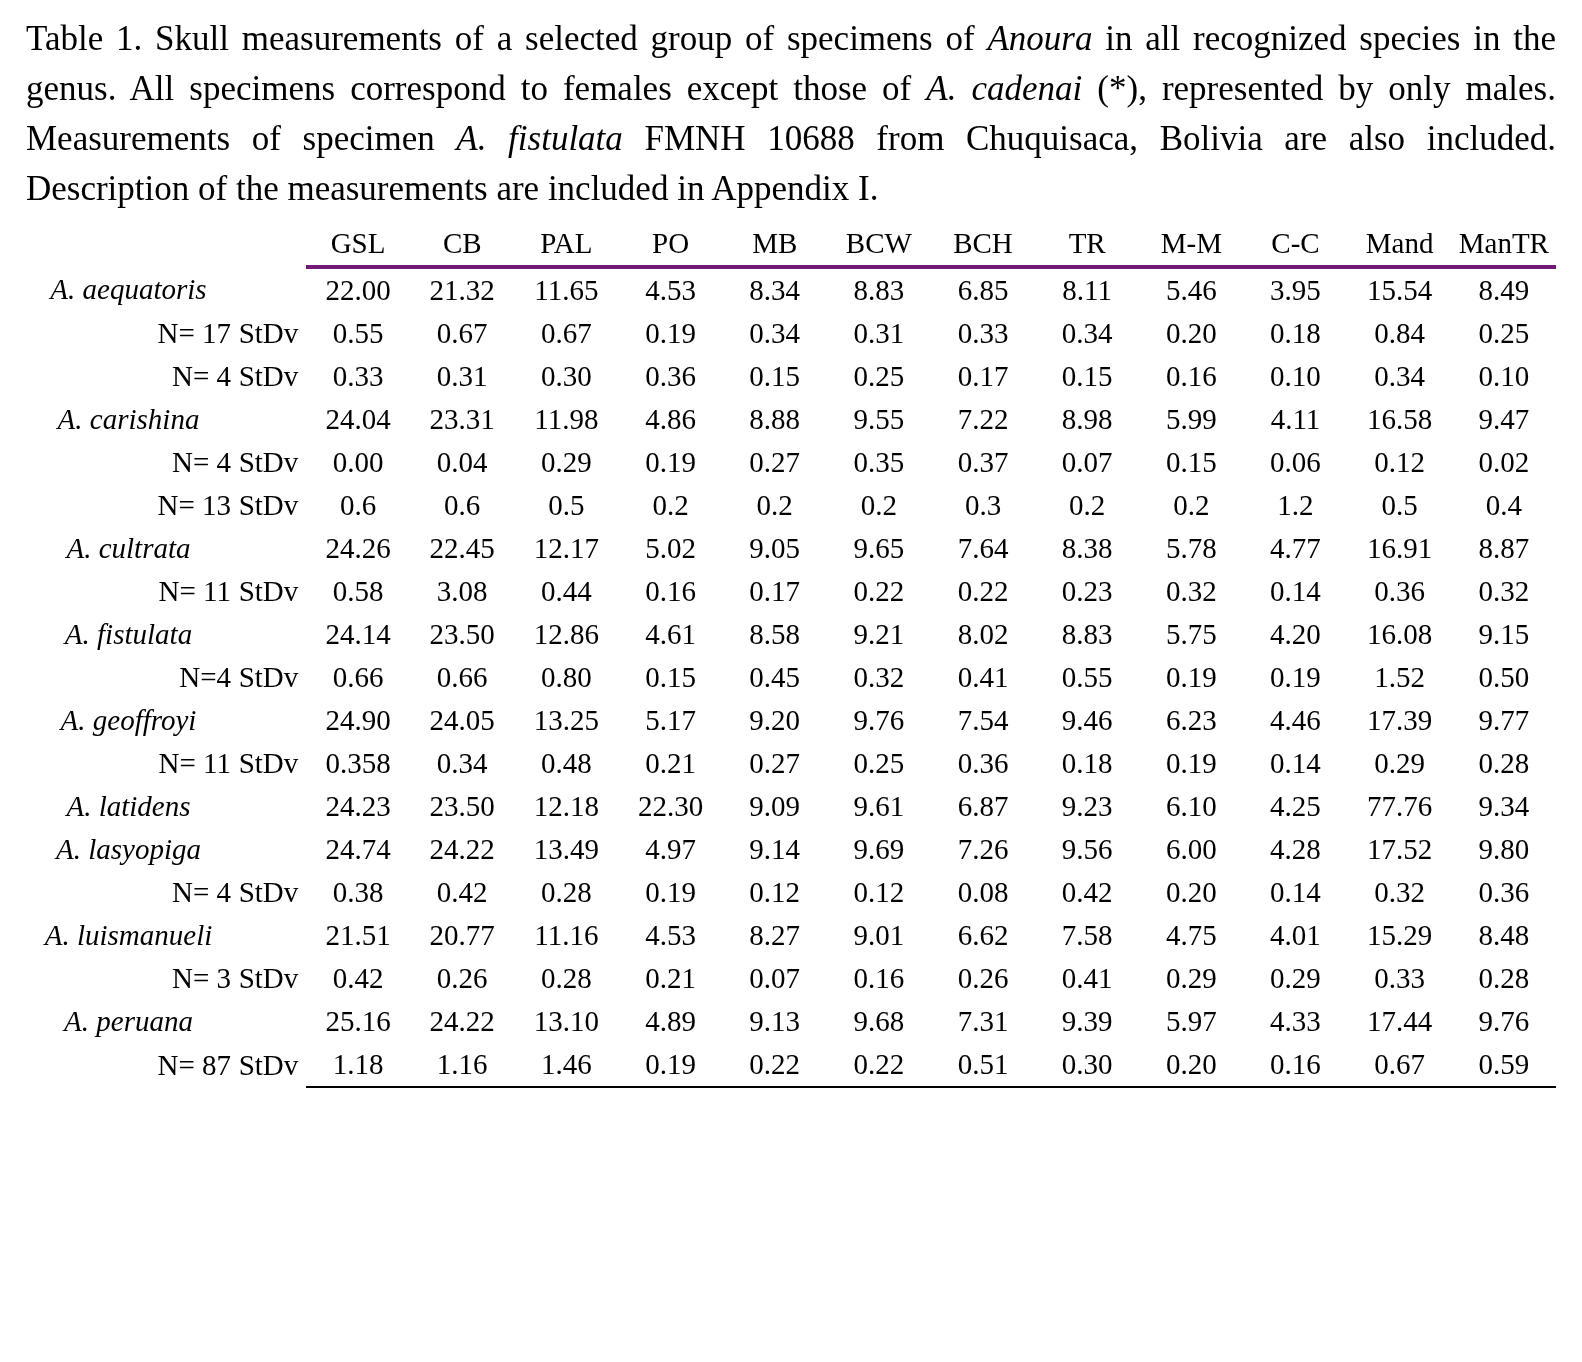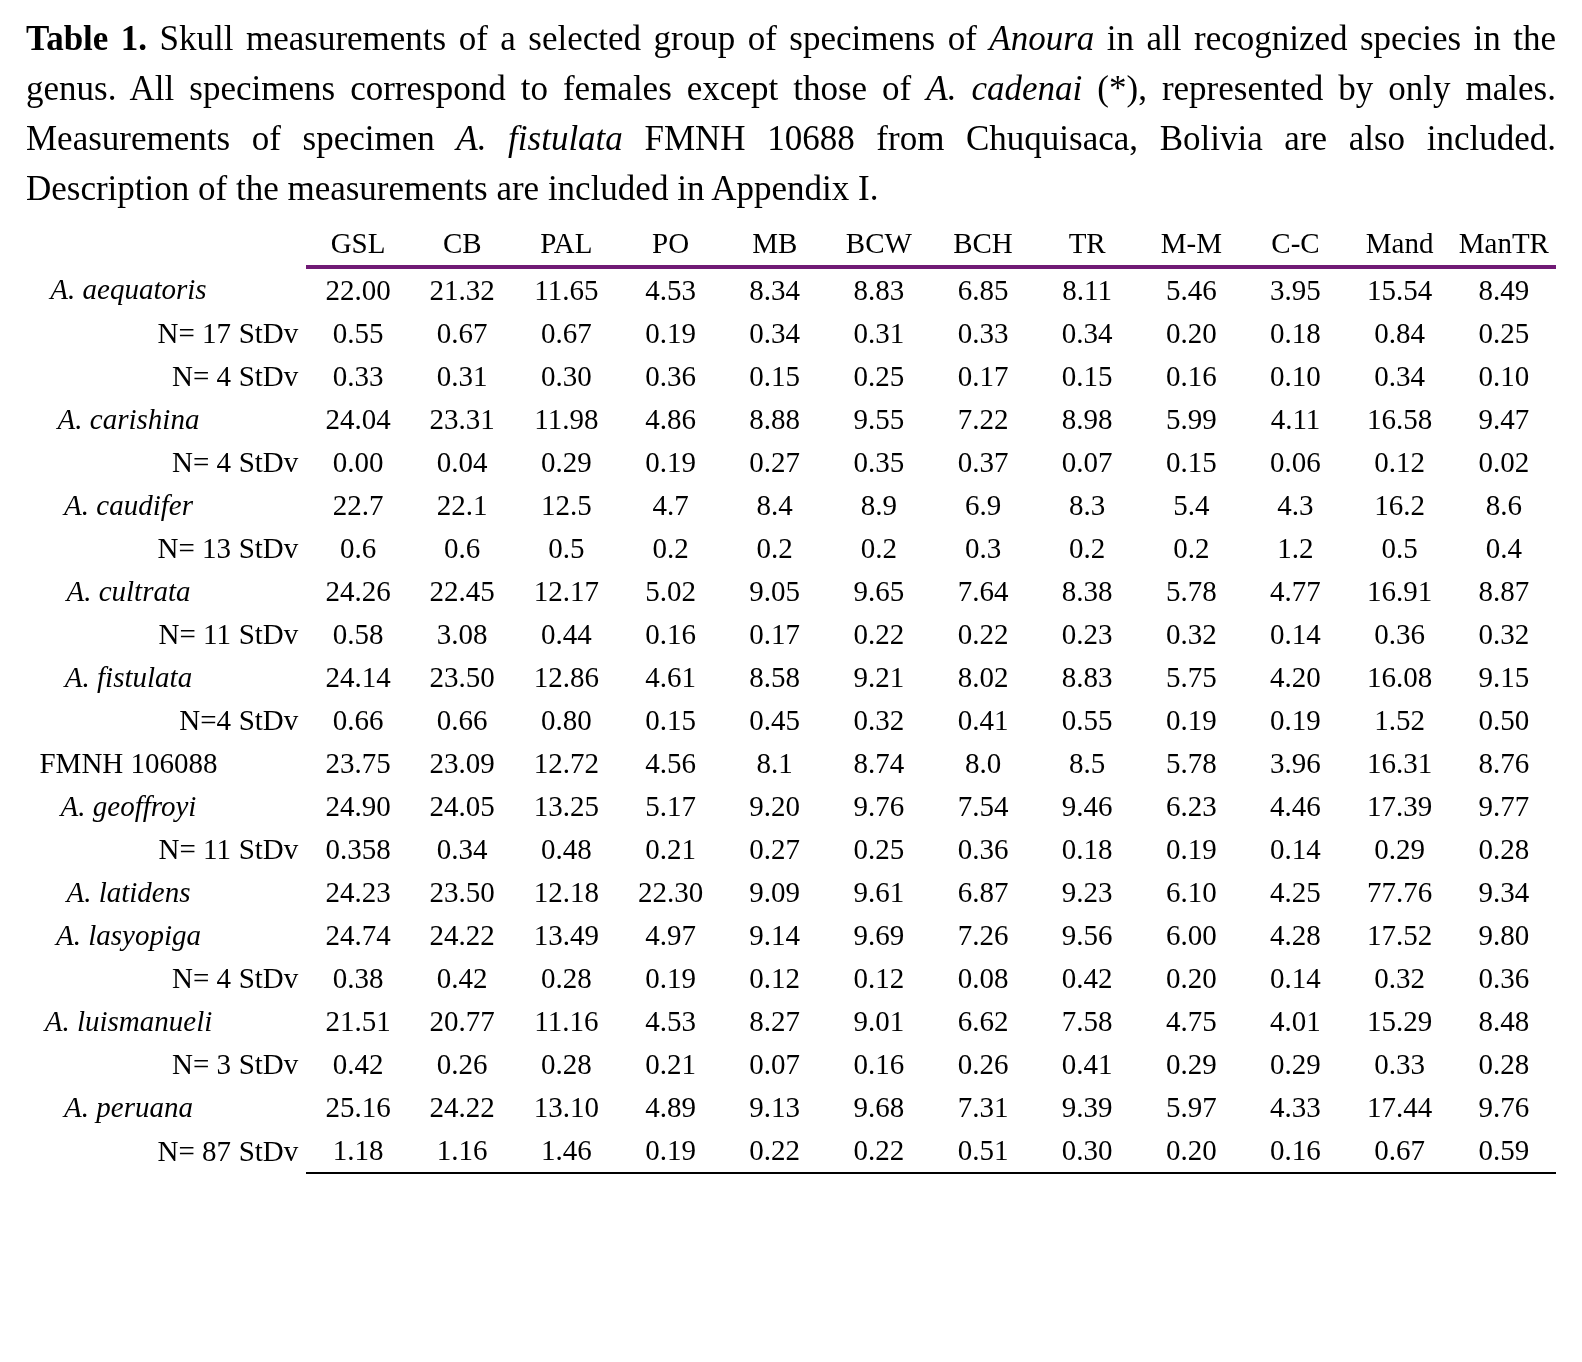"Table 1." .caption .b { font-weight: bold -> normal }
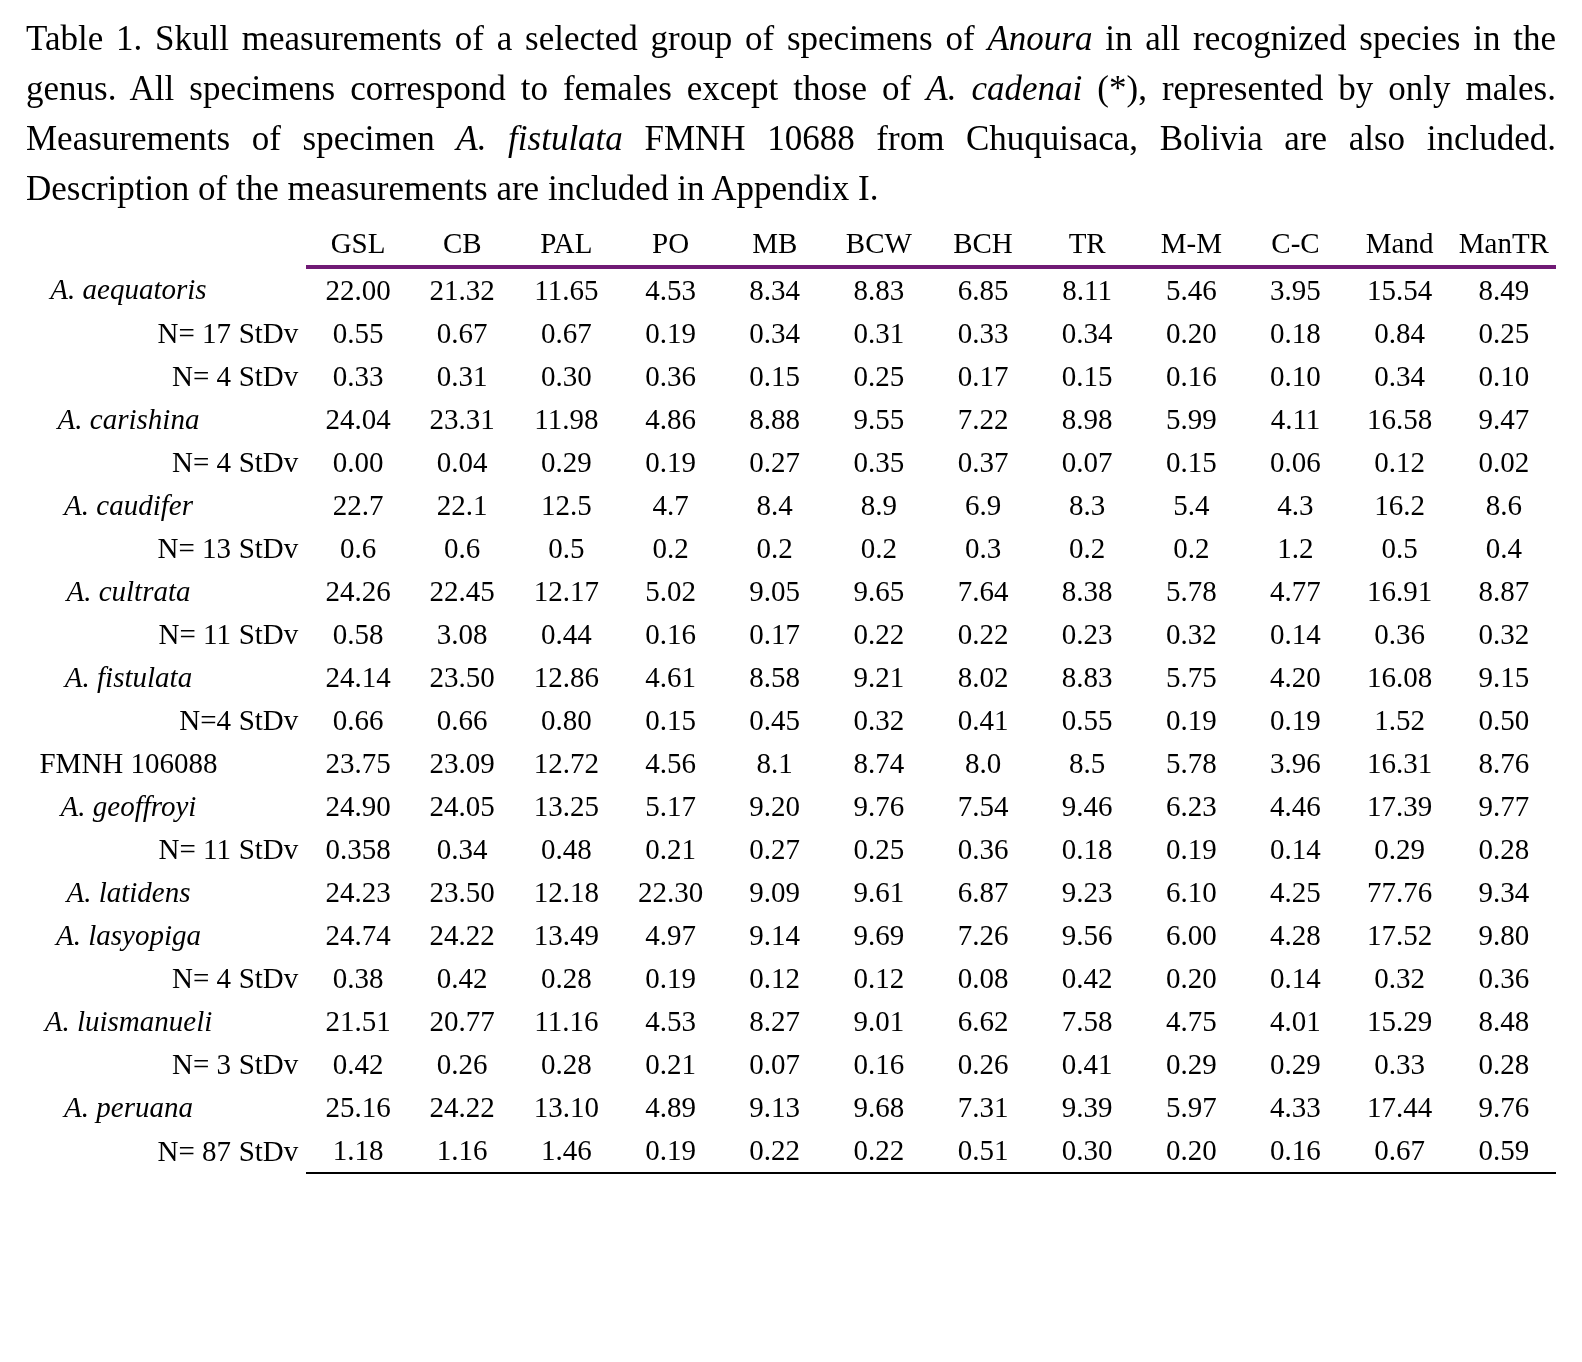"A. caudifer" tr { html: <tr> <td>A. caudifer</td> <td></td> <td>22.7</td> <td>22.1</td> <td>12.5</td> <td>4.7</td> <td>8.4</td> <td>8.9</td> <td>6.9</td> <td>8.3</td> <td>5.4</td> <td>4.3</td> <td>16.2</td> <td>8.6</td> </tr> -> none }
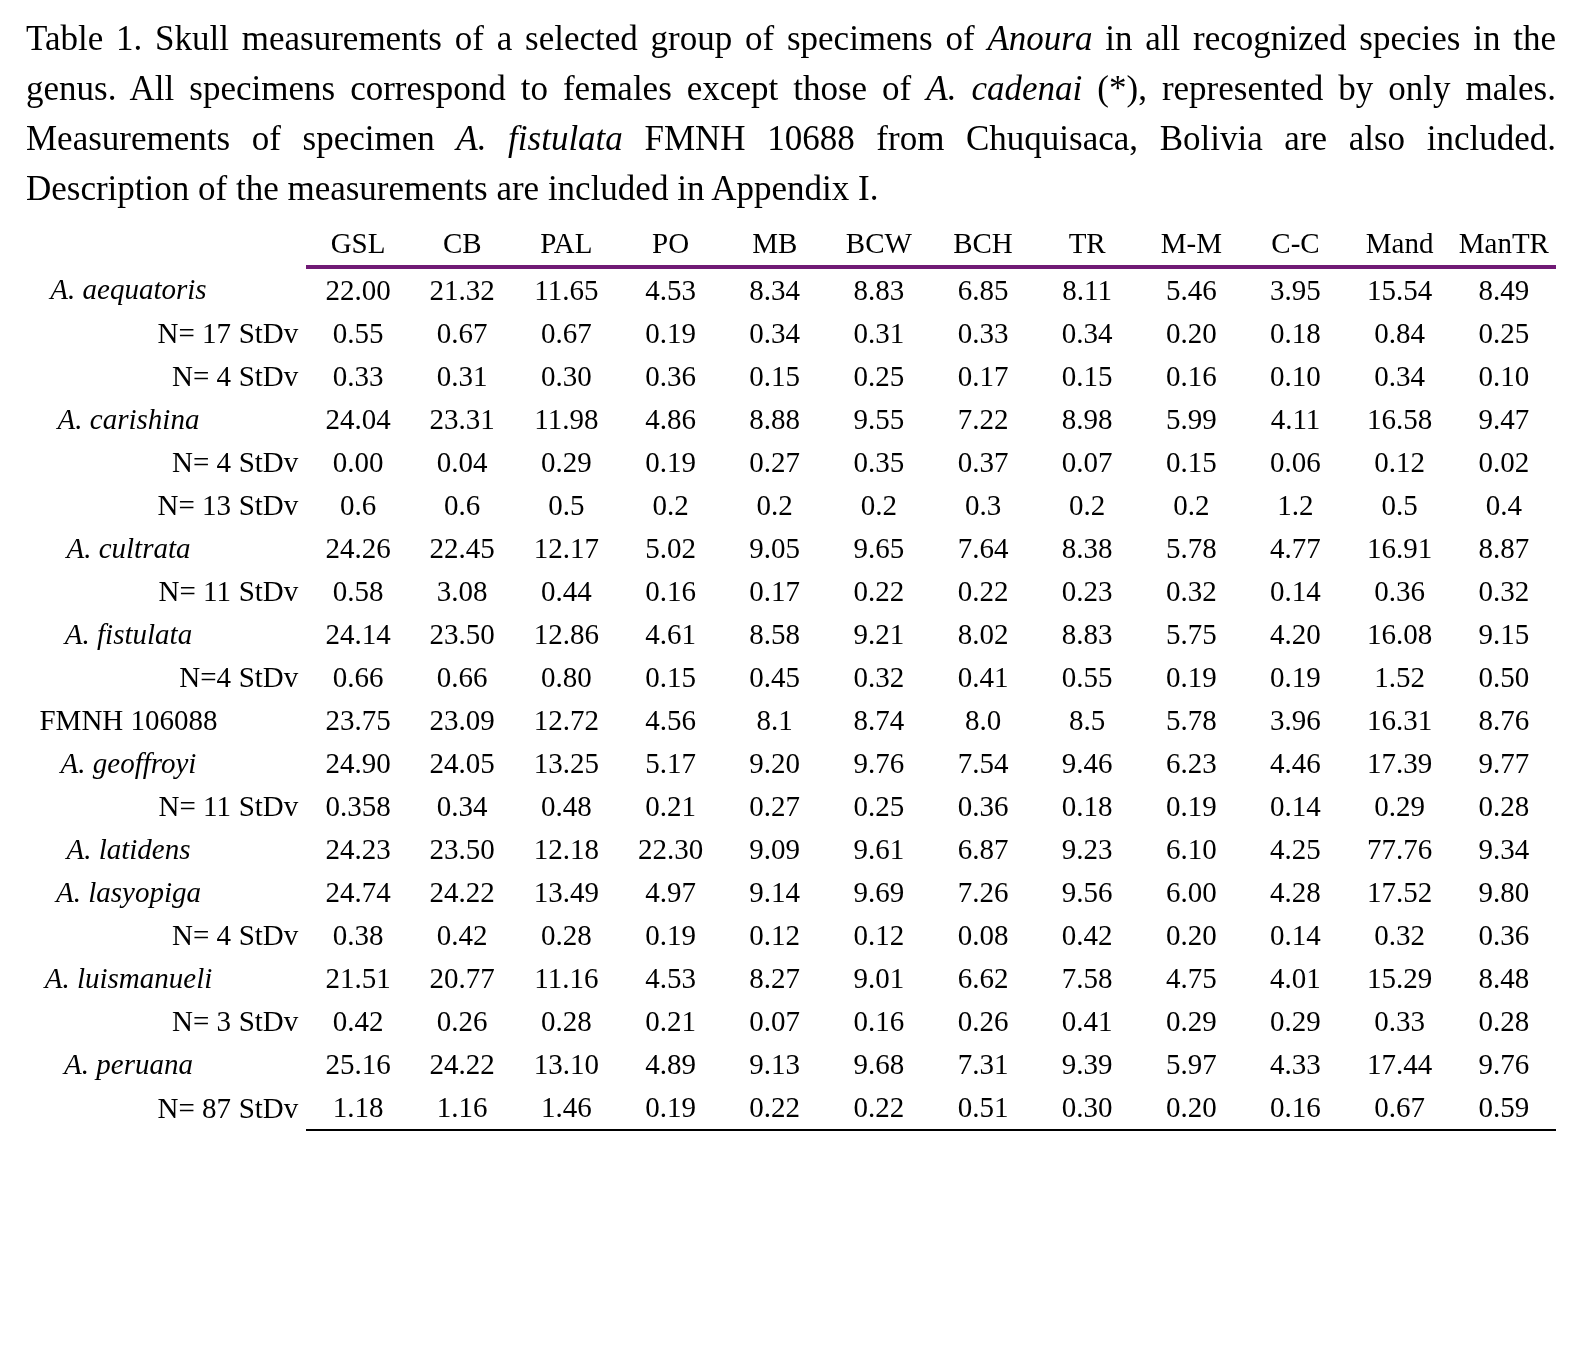"FMNH 106088" tr { html: <tr> <td>FMNH 106088</td> <td></td> <td>23.75</td> <td>23.09</td> <td>12.72</td> <td>4.56</td> <td>8.1</td> <td>8.74</td> <td>8.0</td> <td>8.5</td> <td>5.78</td> <td>3.96</td> <td>16.31</td> <td>8.76</td> </tr> -> none }
